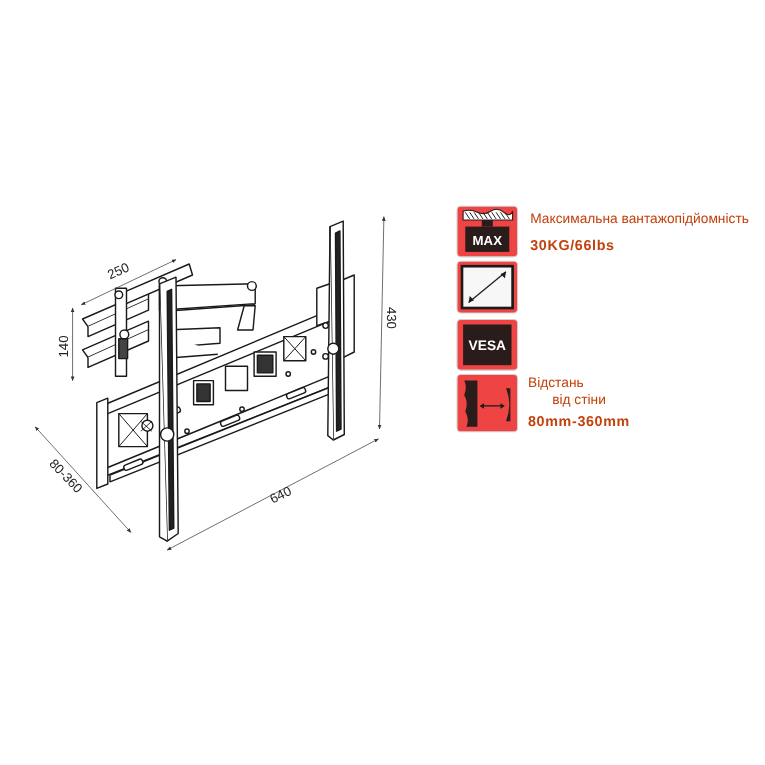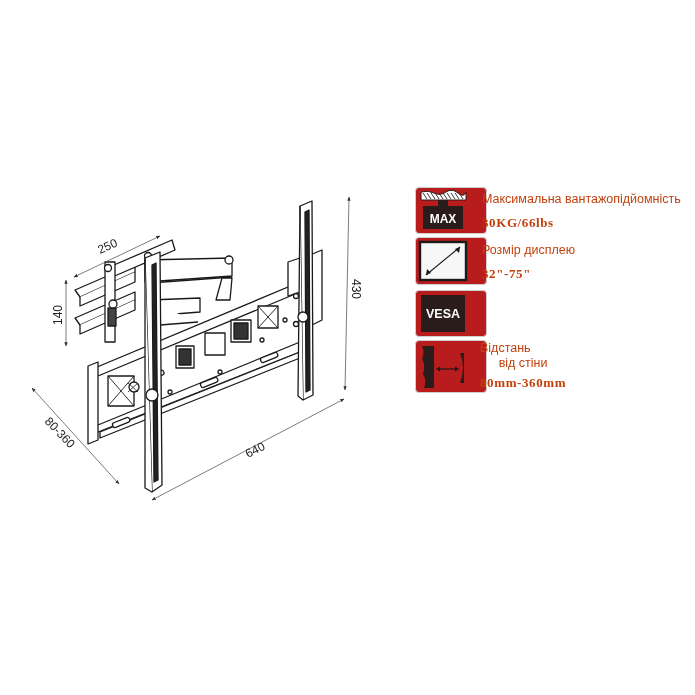"MAX" .icon-box { background: #b91c1c -> #ef4444; width: 72px -> 56px }
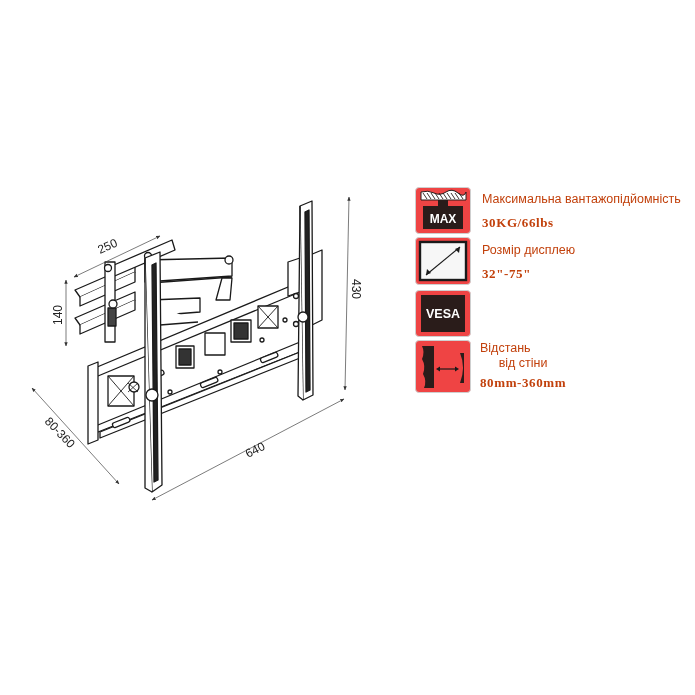"30KG/66lbs" .val { font-family: Liberation Serif, serif -> Liberation Sans, sans-serif }
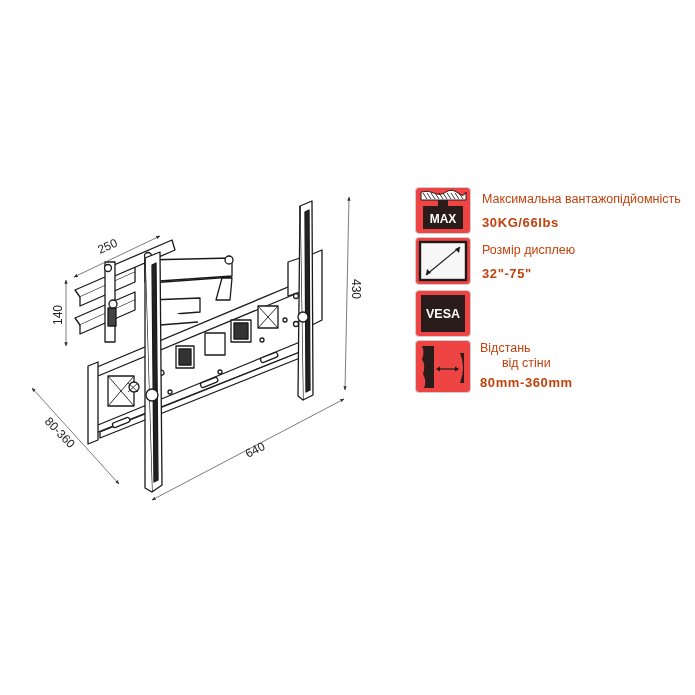"Розмір дисплею" div.spec-text { html: <div> <div>Розмір дисплею</div> <div>32"-75"</div> </div> -> none }
